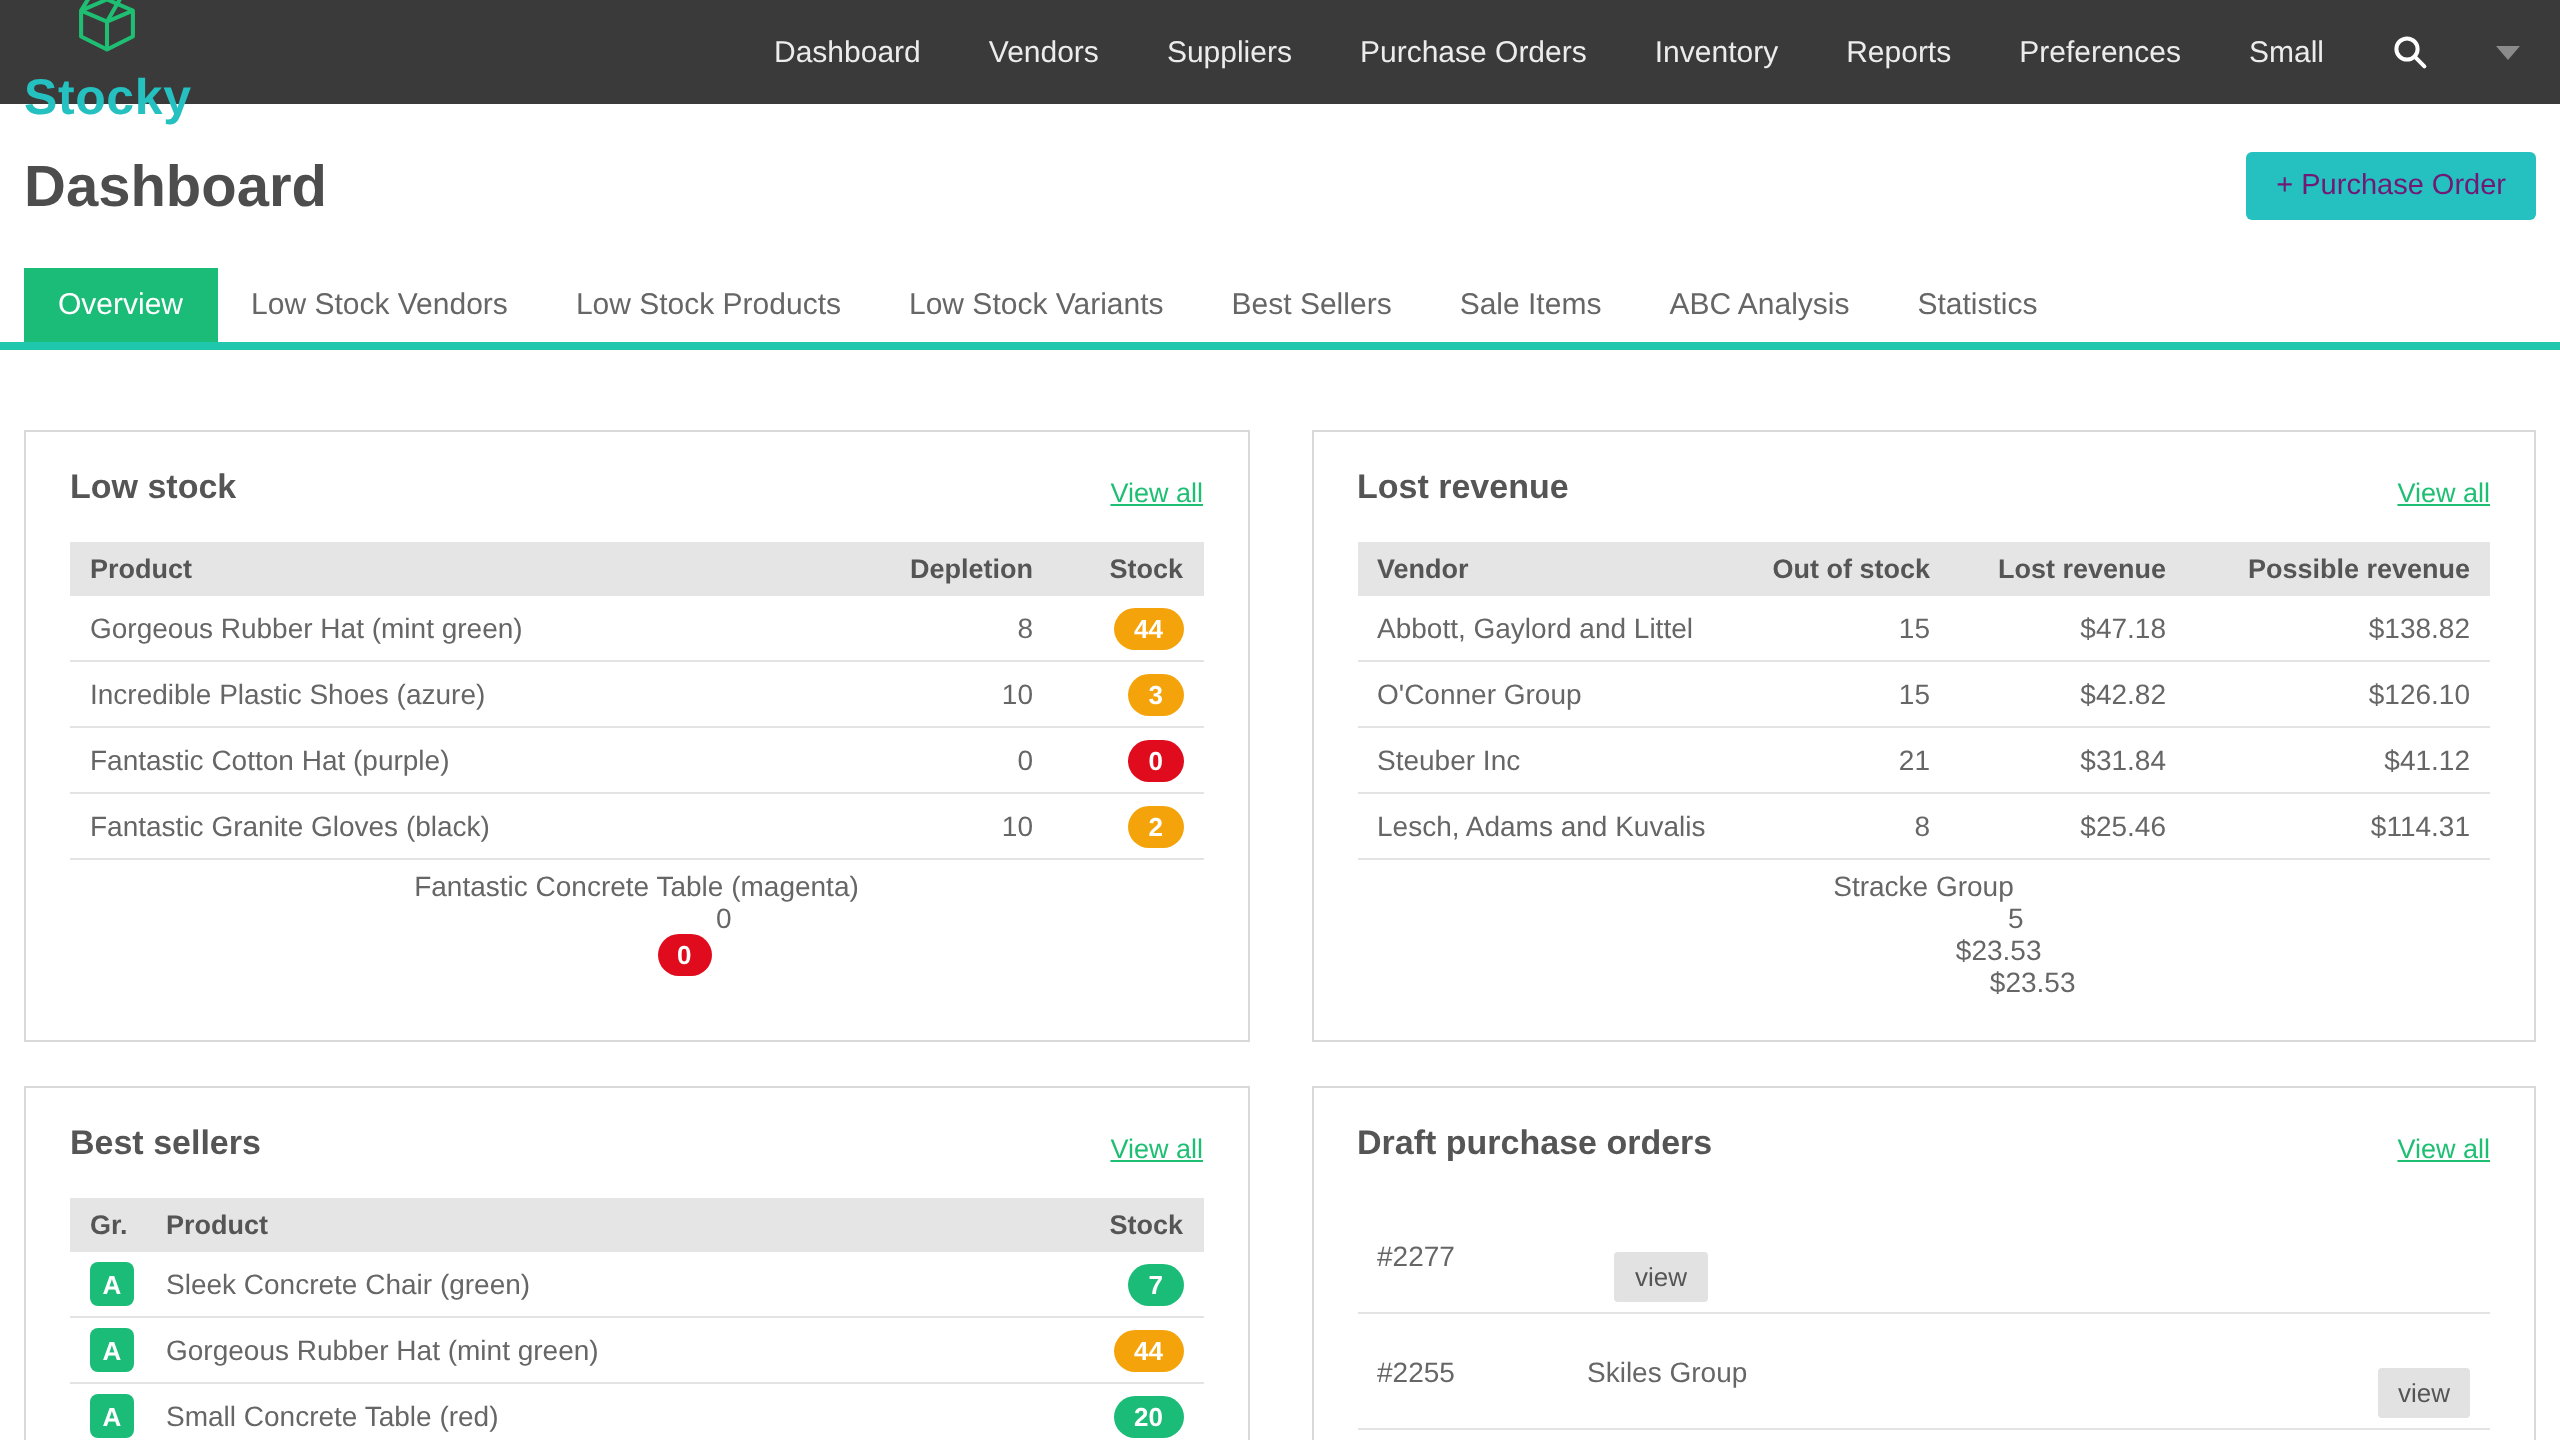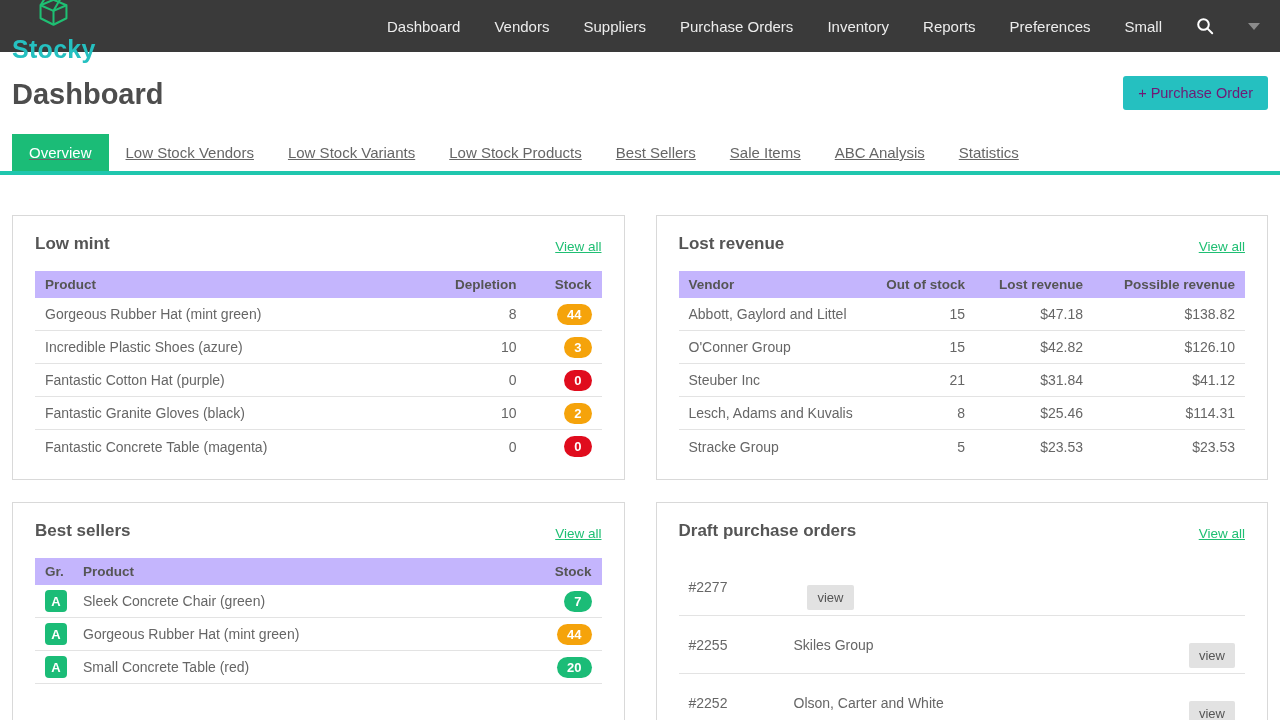"Overview" .tabs { text-decoration: underline -> none }
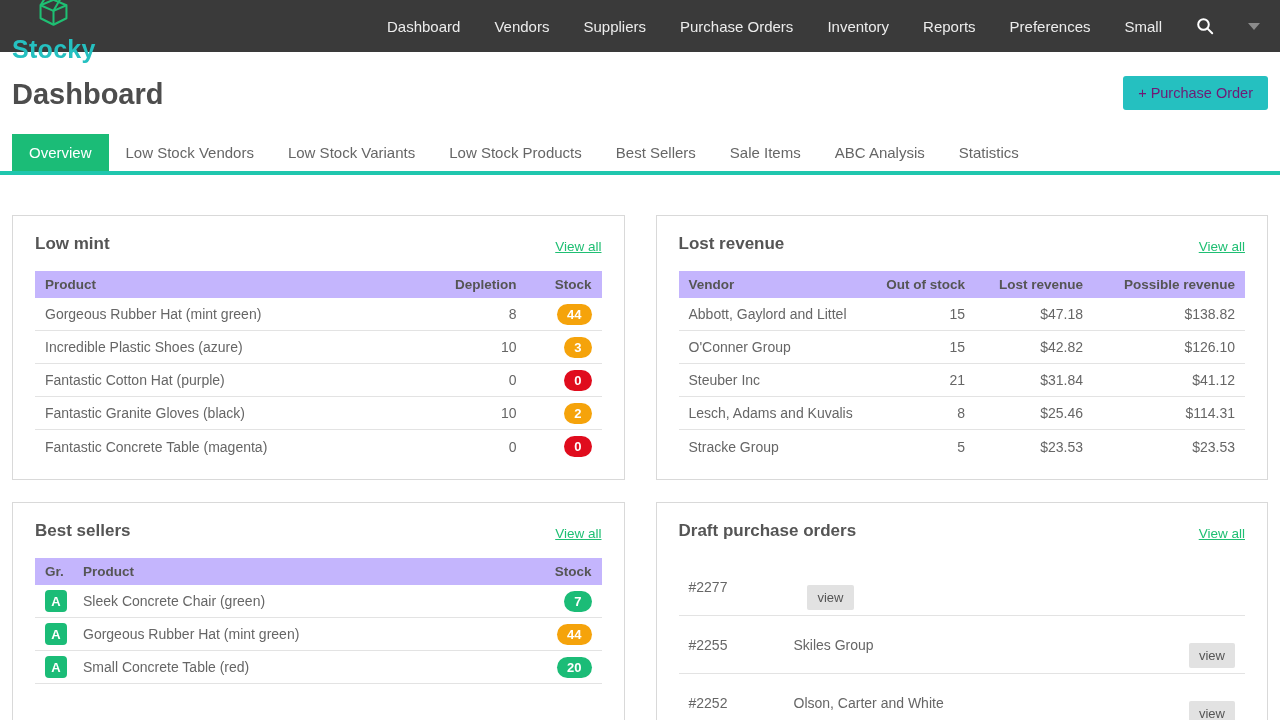"Low Stock Variants" span.tab { order: before "Low Stock Products" -> after "Low Stock Products" }
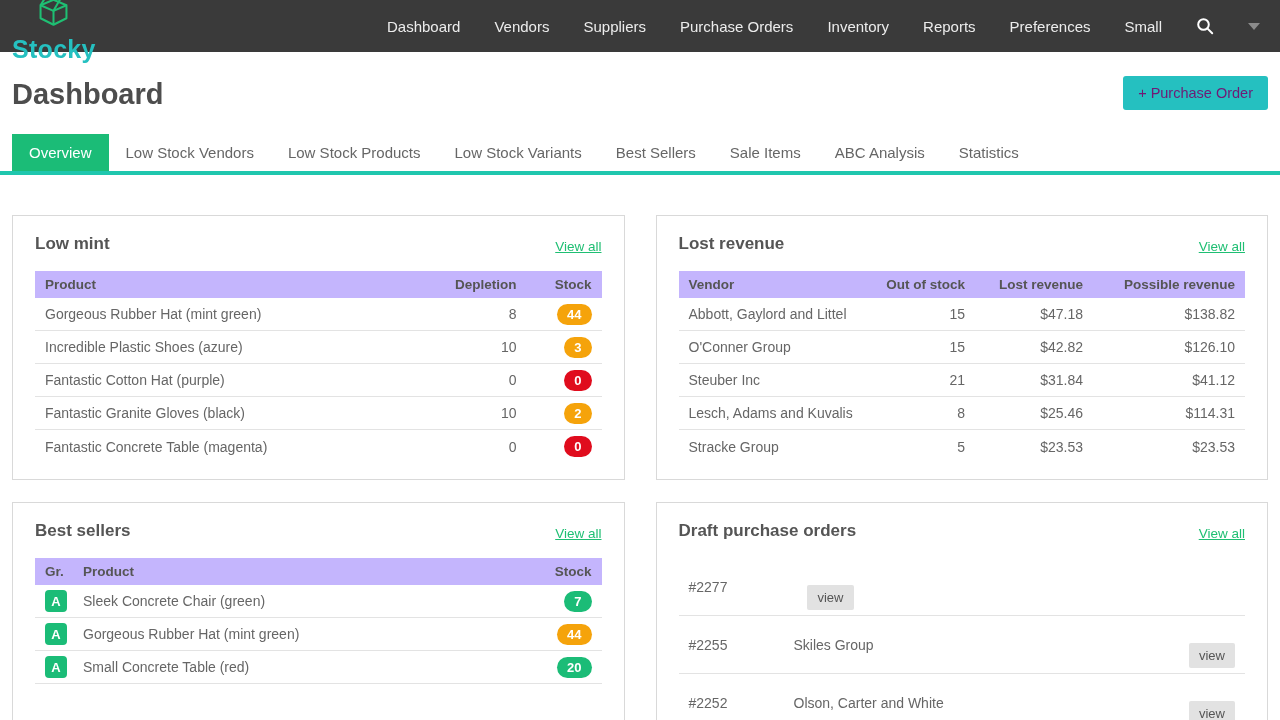"Low mint" span.panel-title { text: mint -> stock }
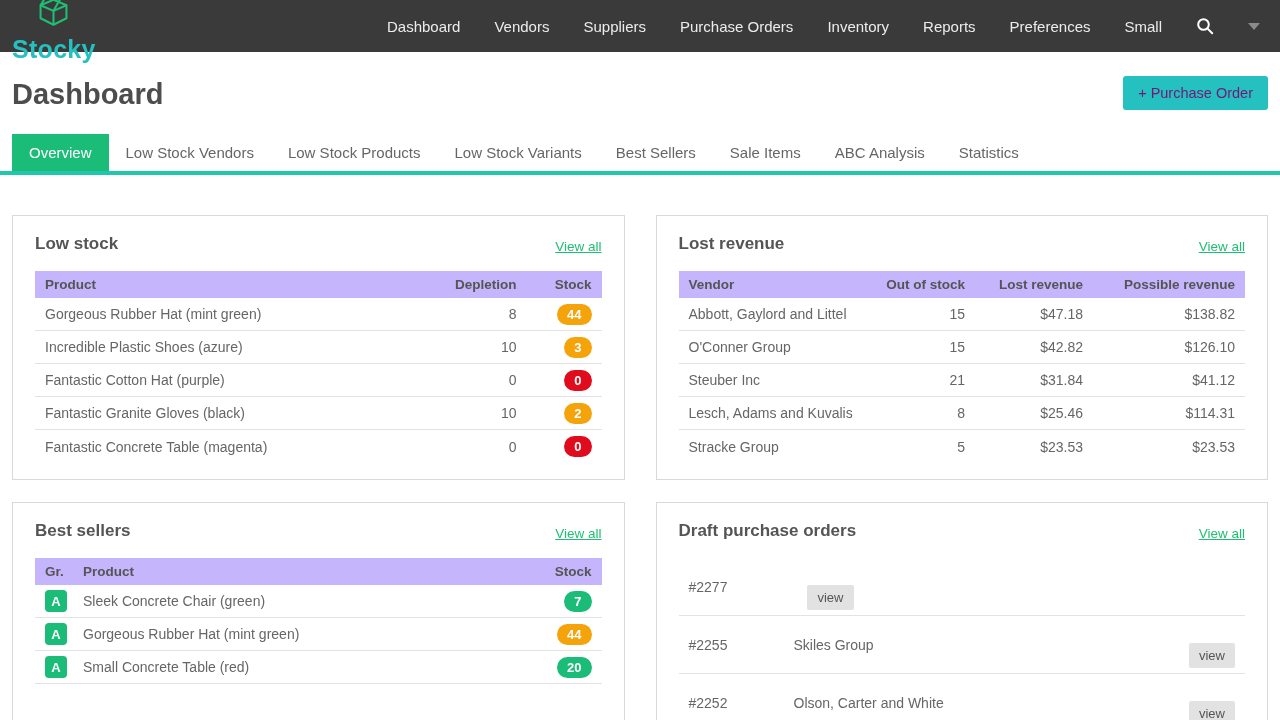"Product" .thead { background: #c4b5fd -> #e5e5e5 }
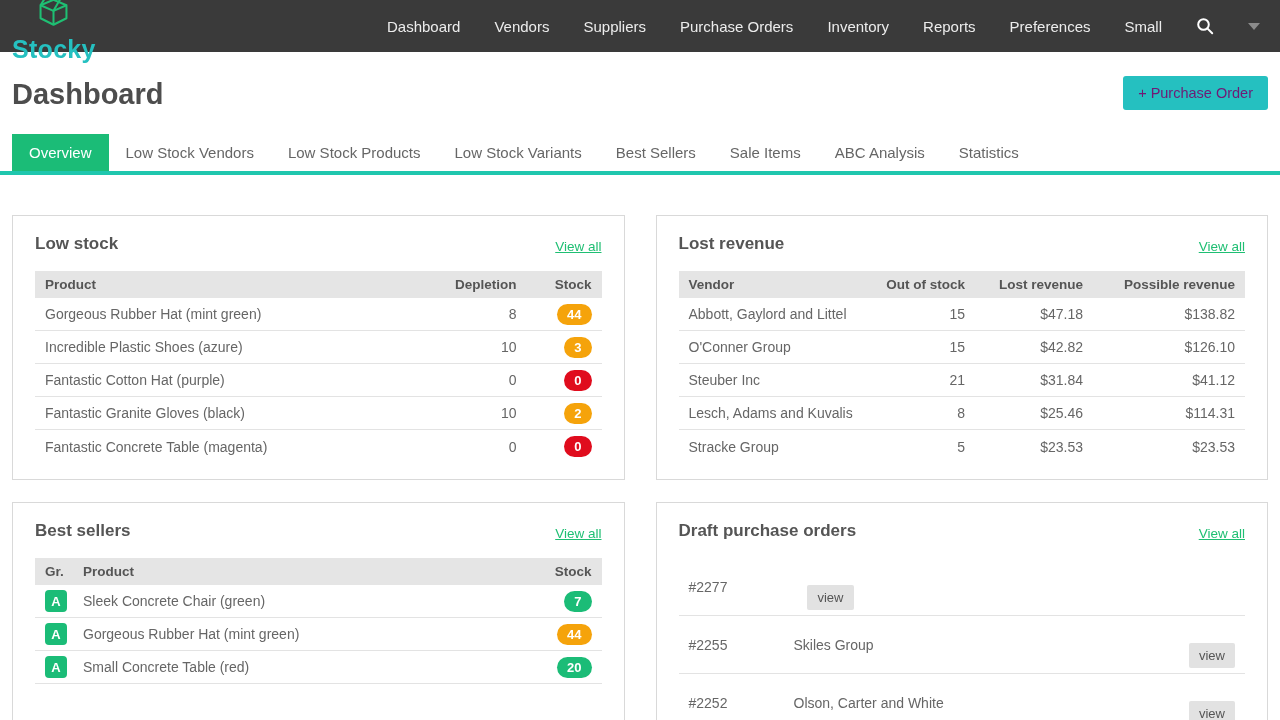"Fantastic Concrete Table (magenta)" .panel.top .trow:last-child { flex-direction: none -> column }
